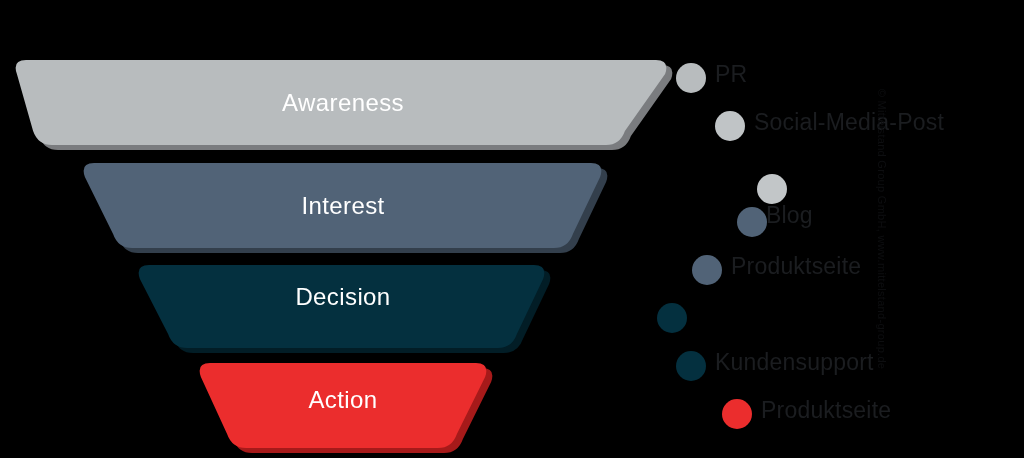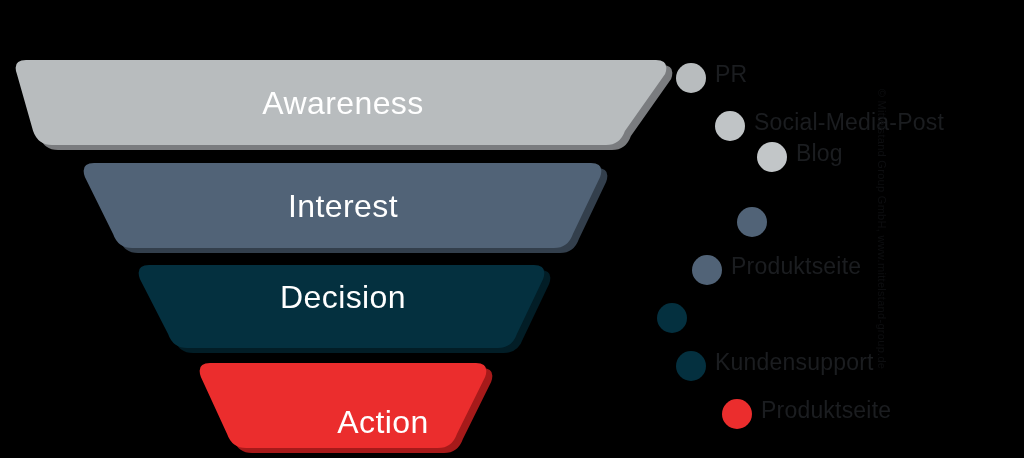"Awareness" .stage-label { font-size: 32px -> 24px }
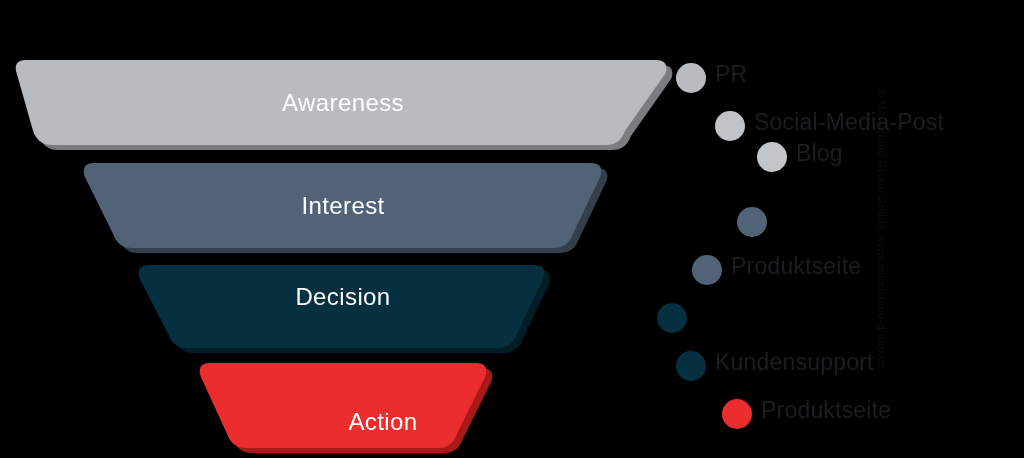"Blog" div.legend-row { flex-direction: none -> column; top: 142px -> 174px }
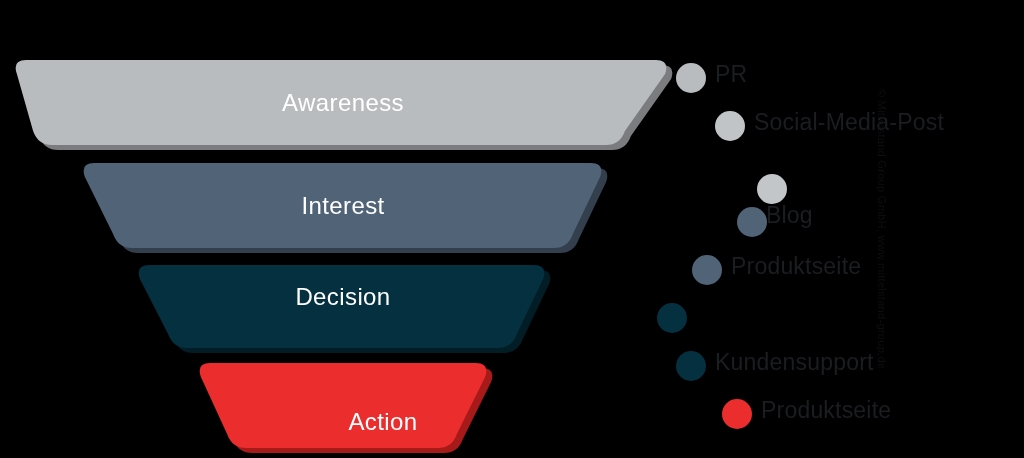"Action" div.stage-label { margin-left: 40px -> none; top: 422px -> 400px }
